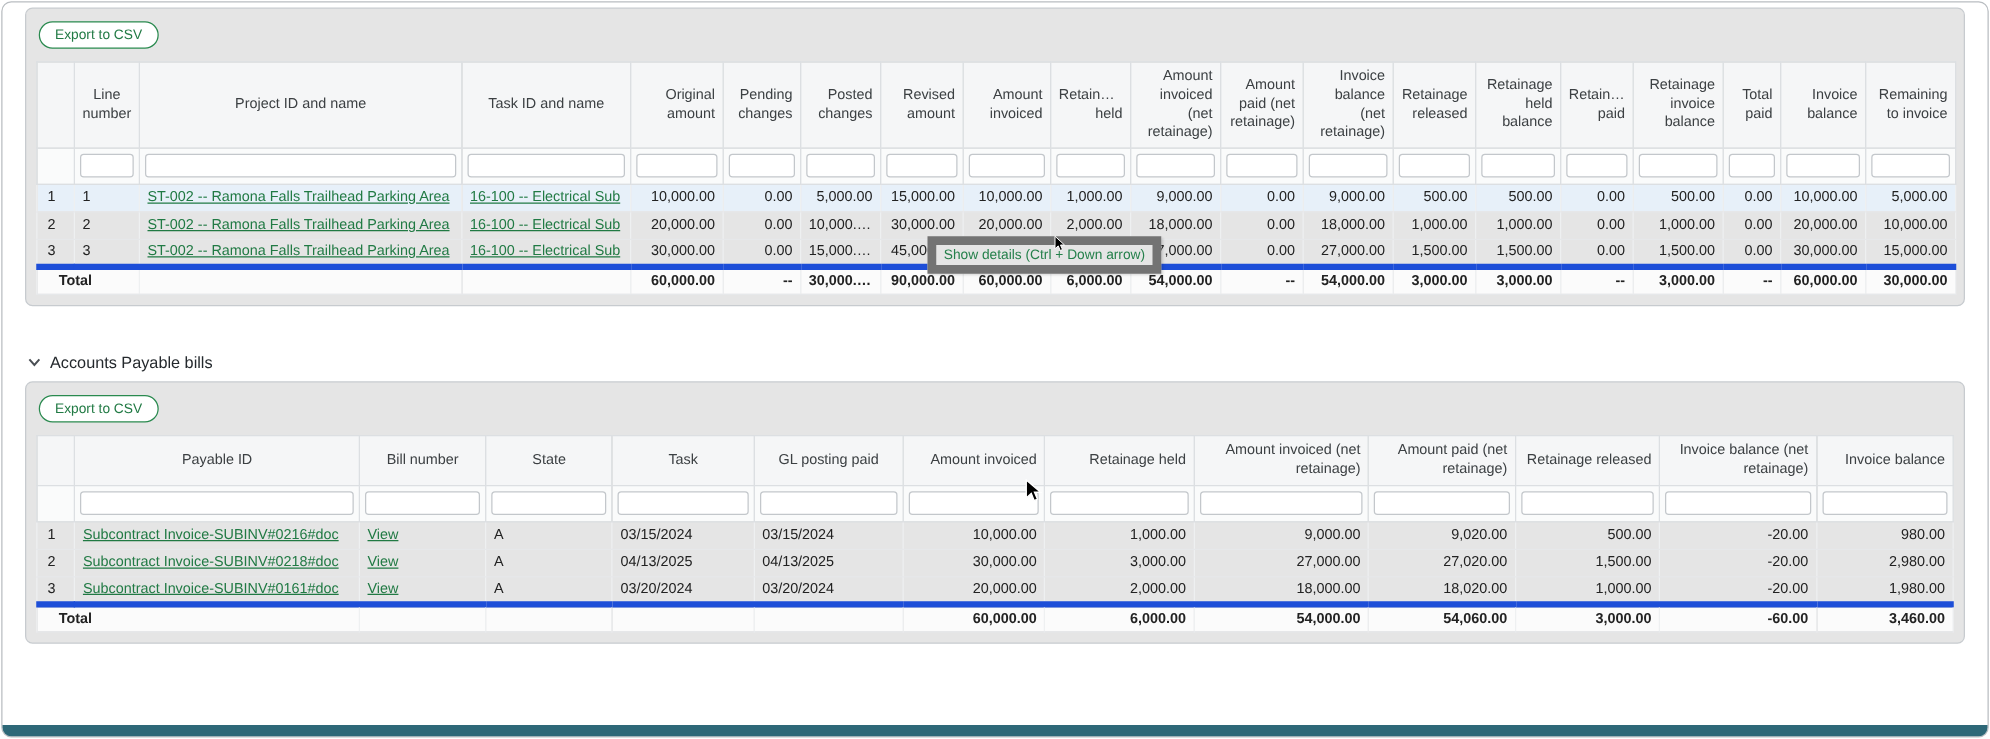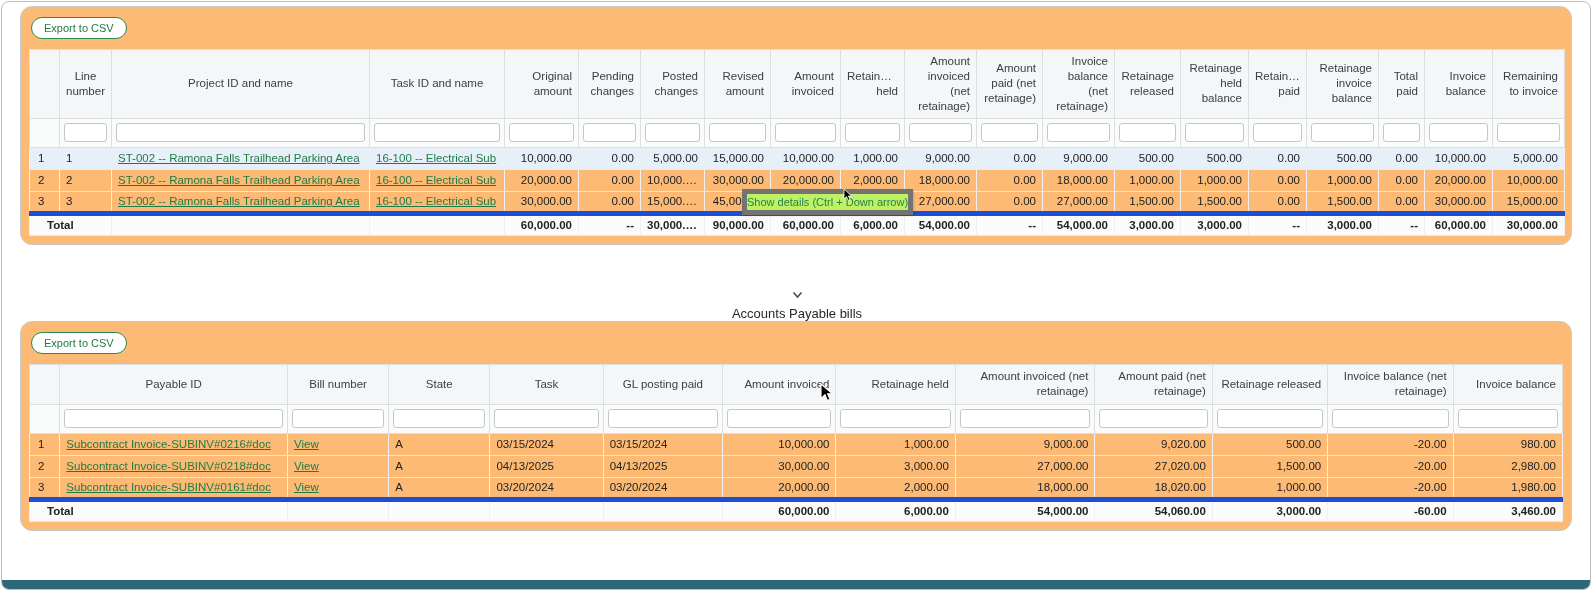"Export to CSV" .panel { background: #fdba74 -> #e5e5e5; border-radius: 12px -> 6px }
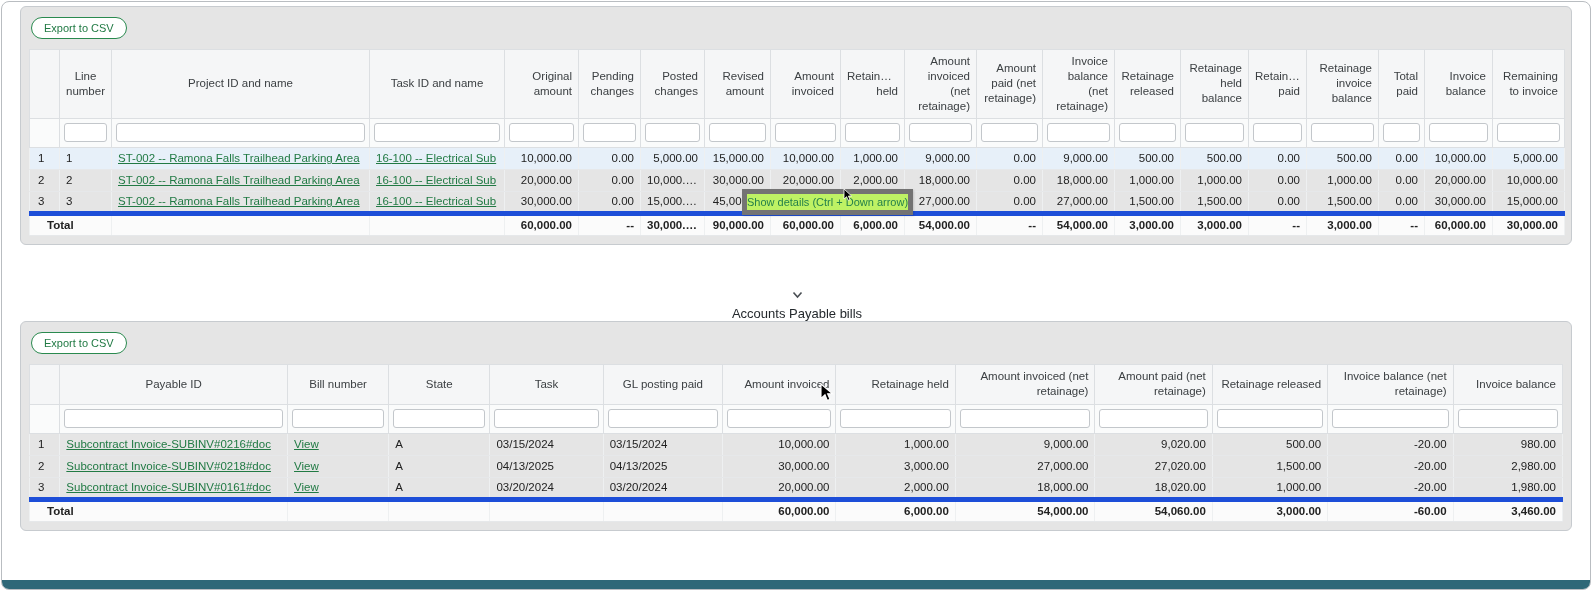"Show details (Ctrl + Down" .tooltip { background: #bef264 -> #e5e5e5; border: 5px solid #737373 -> 7px solid #737373; padding: 2px 0 -> 2px 6px }
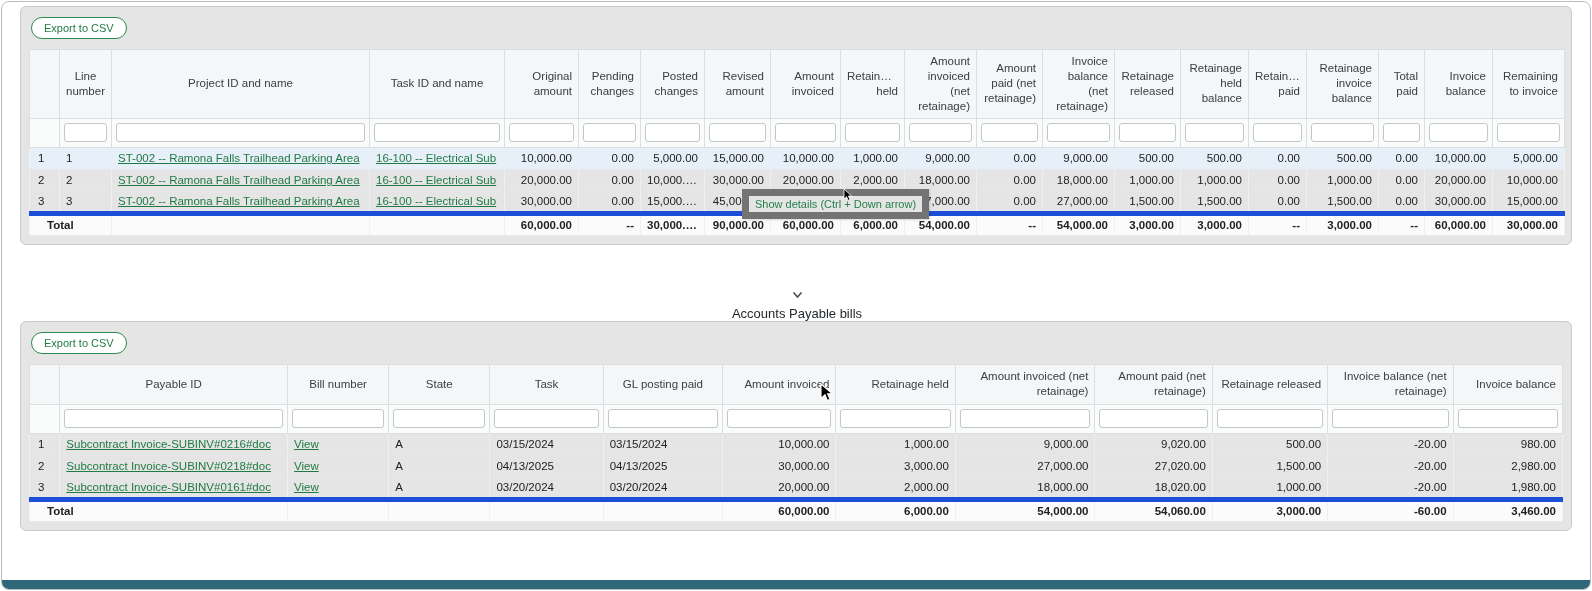"Accounts Payable bills" .panel + .section-header, .section-gap { flex-direction: column -> none; margin-top: 46px -> 30px }
